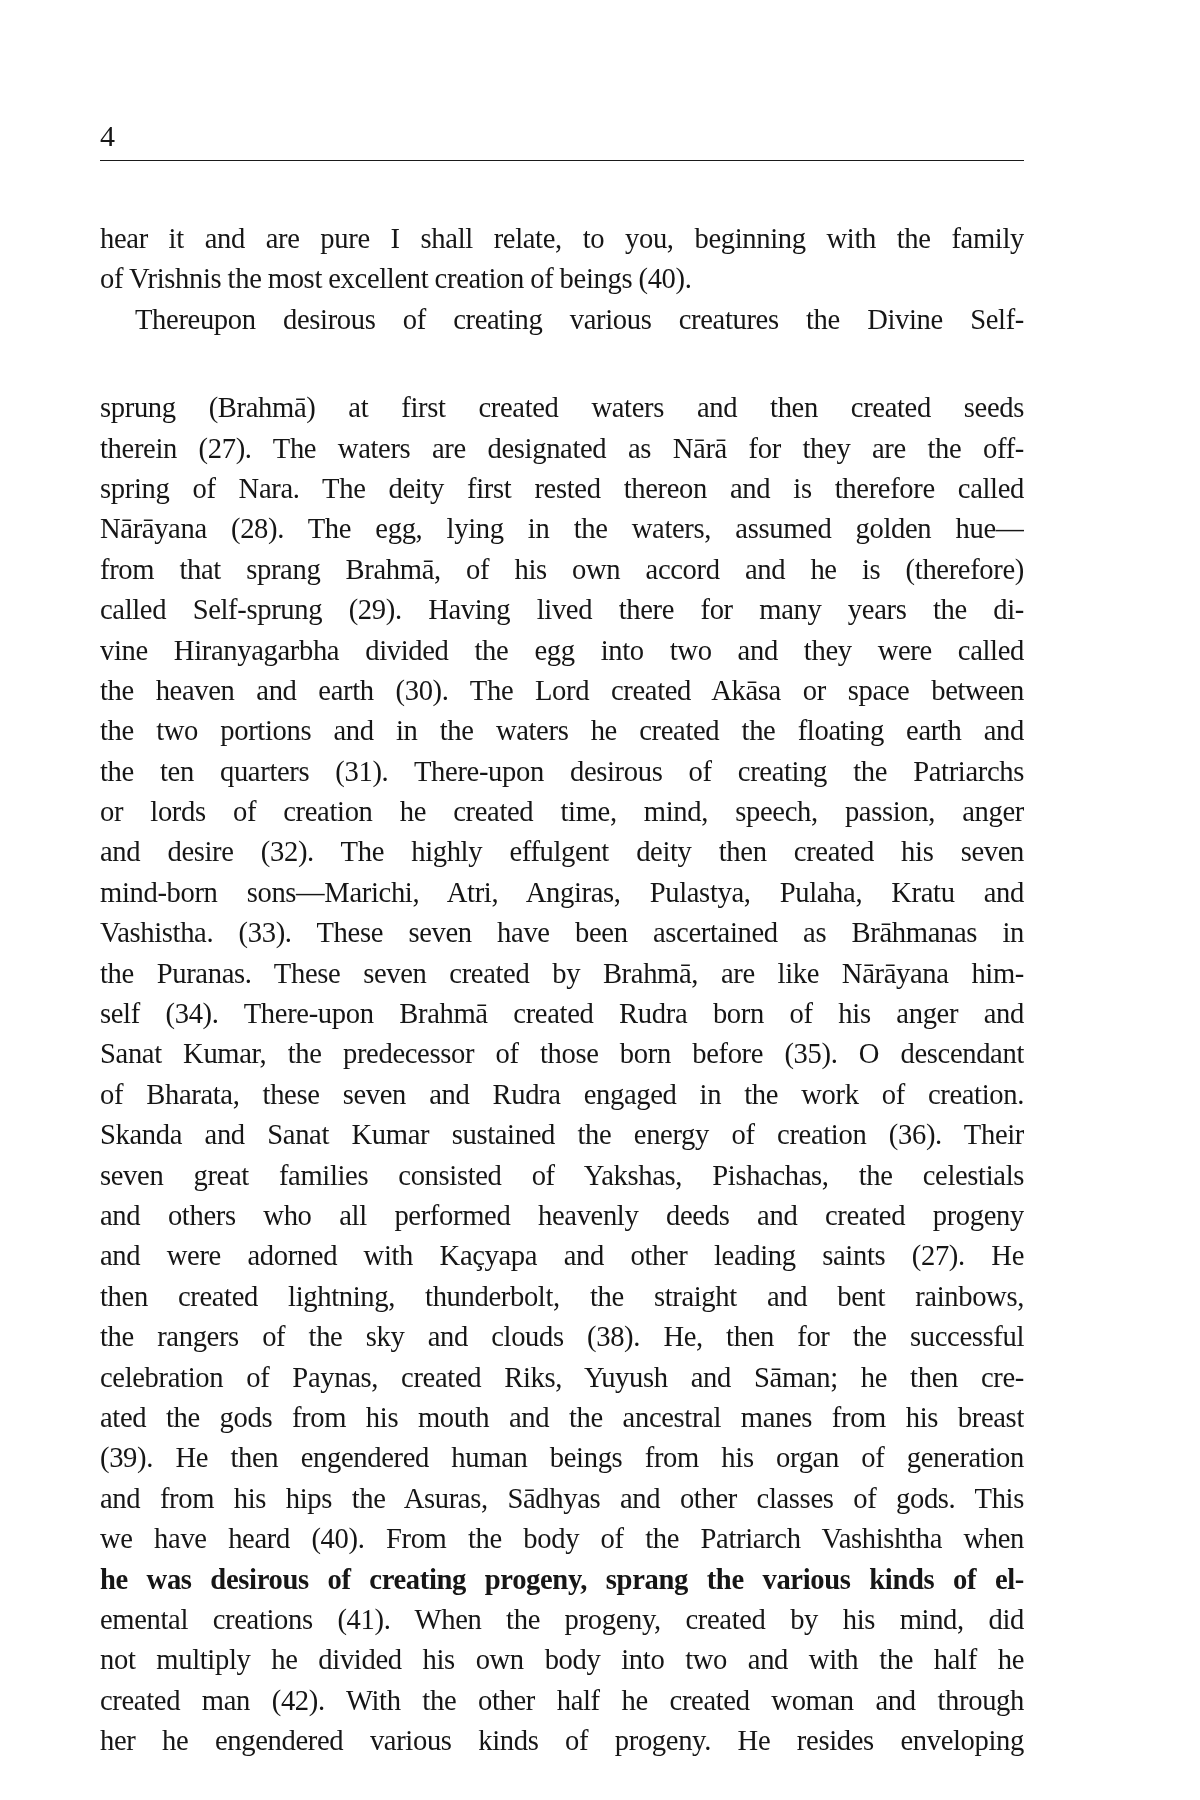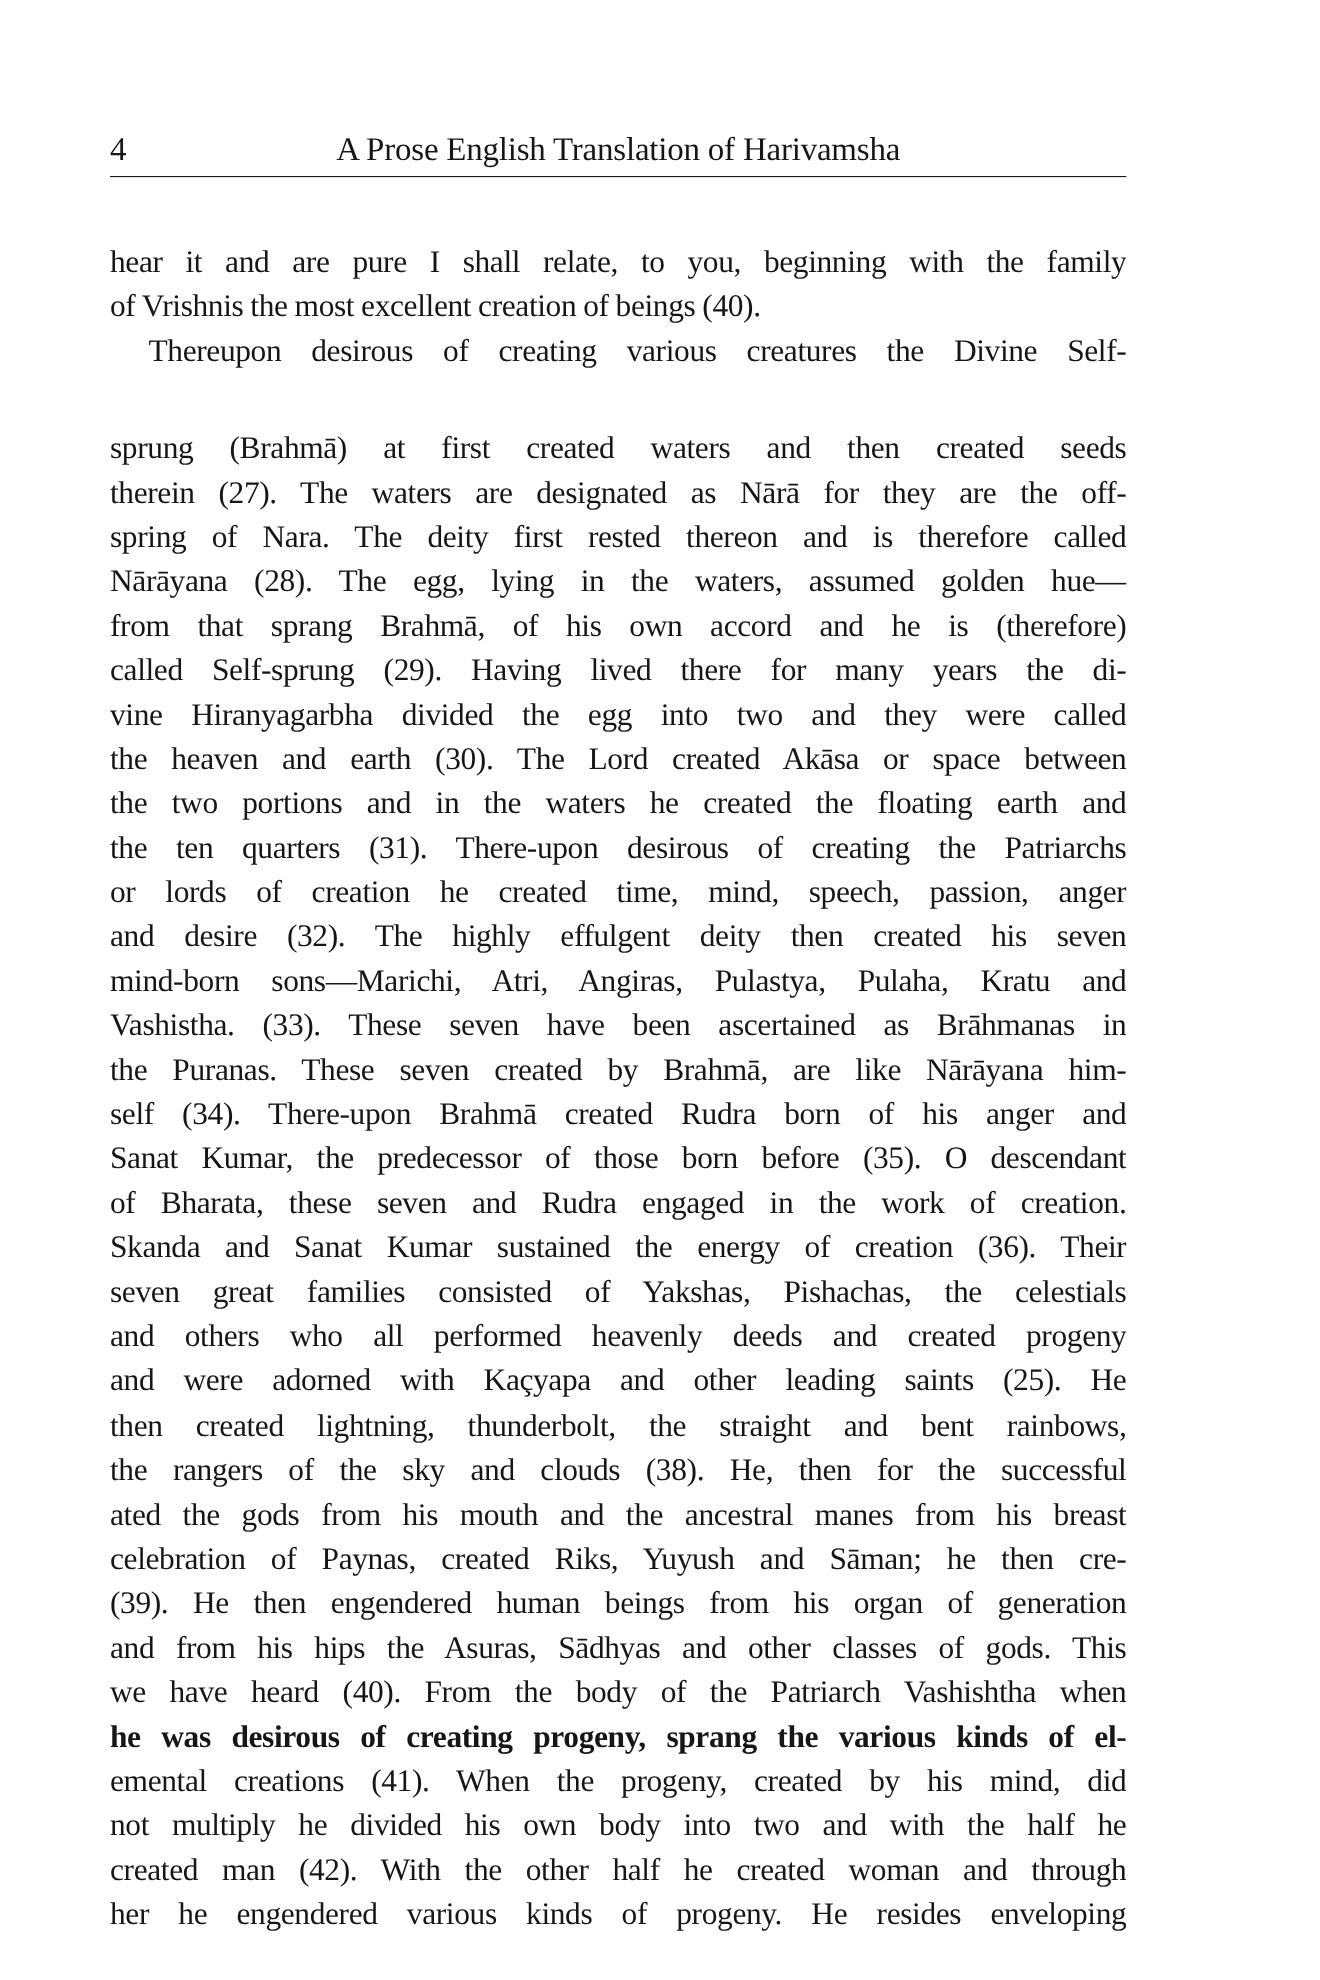"A Prose English Translation of" span.running-title { html: <span>A Prose English Translation of Harivamsha</span> -> none }
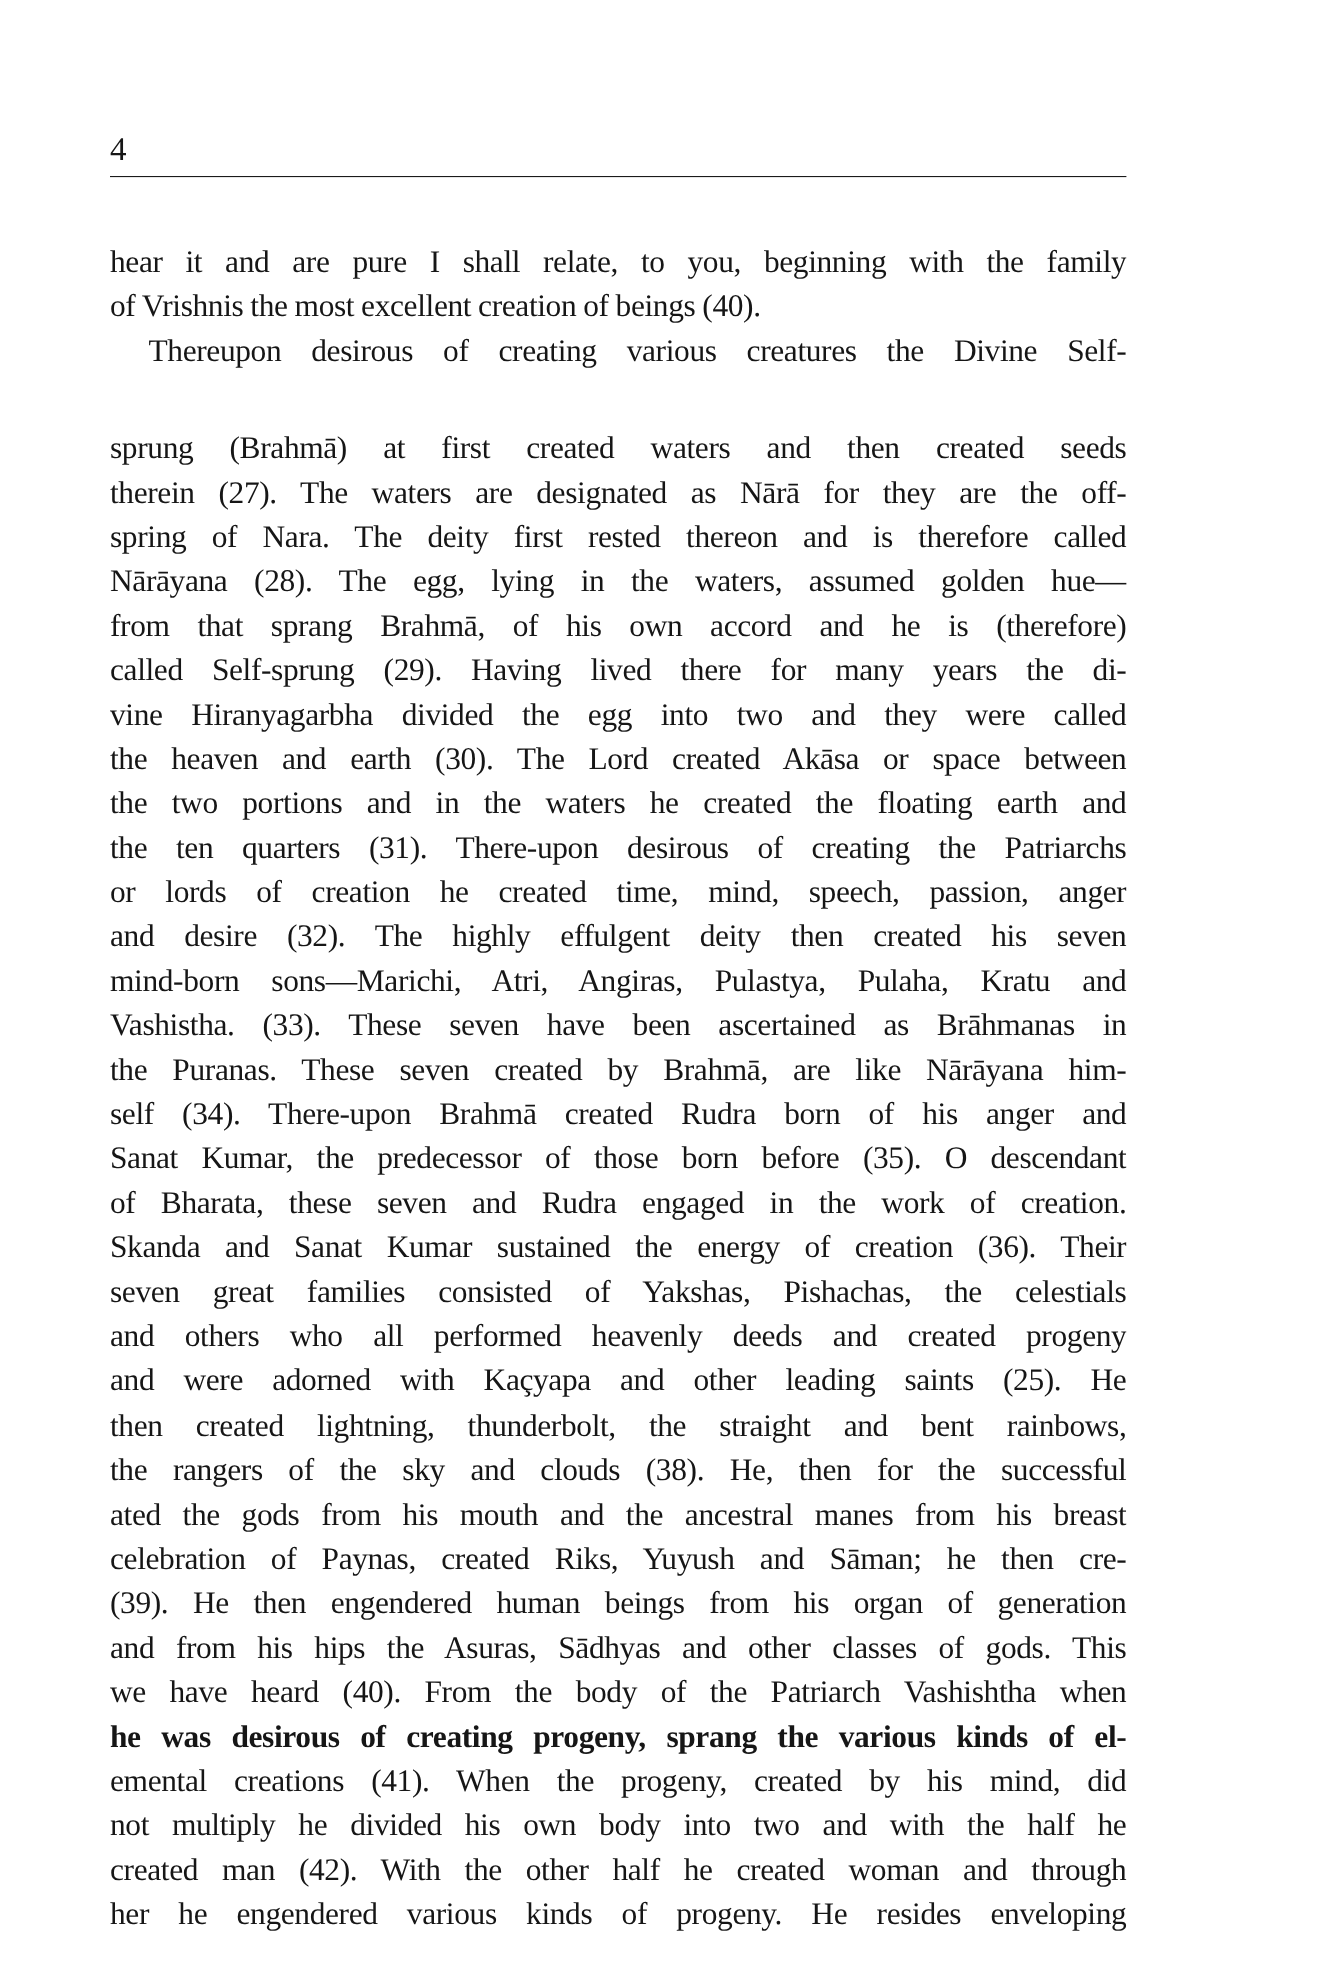"and were adorned with Kaçyapa" span.line { text: 25 -> 27 }
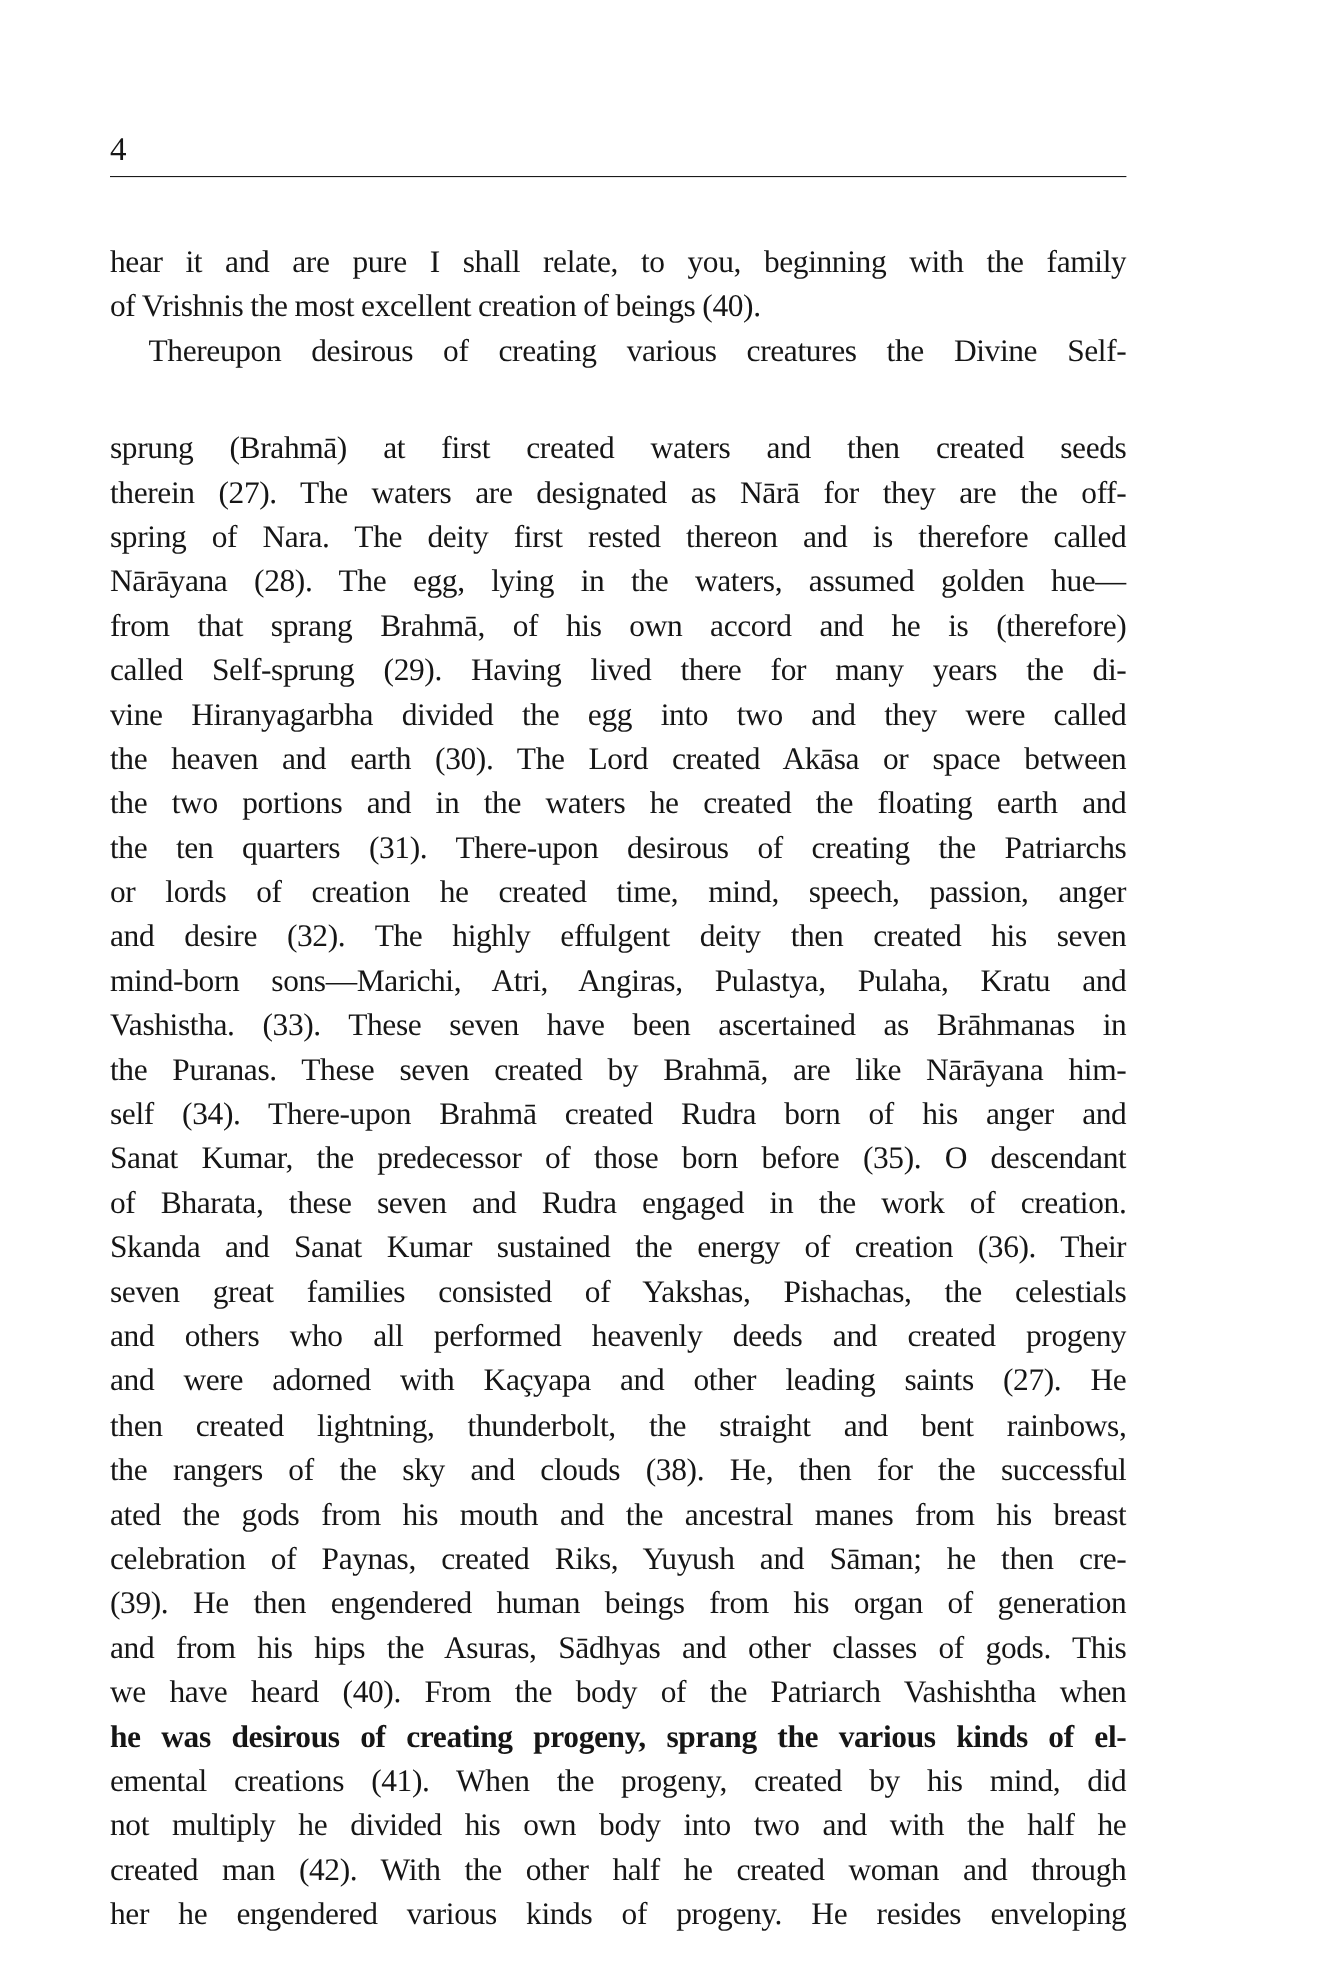"ated the gods from his" span.line { order: before "celebration of Paynas, created Riks," -> after "celebration of Paynas, created Riks," }
